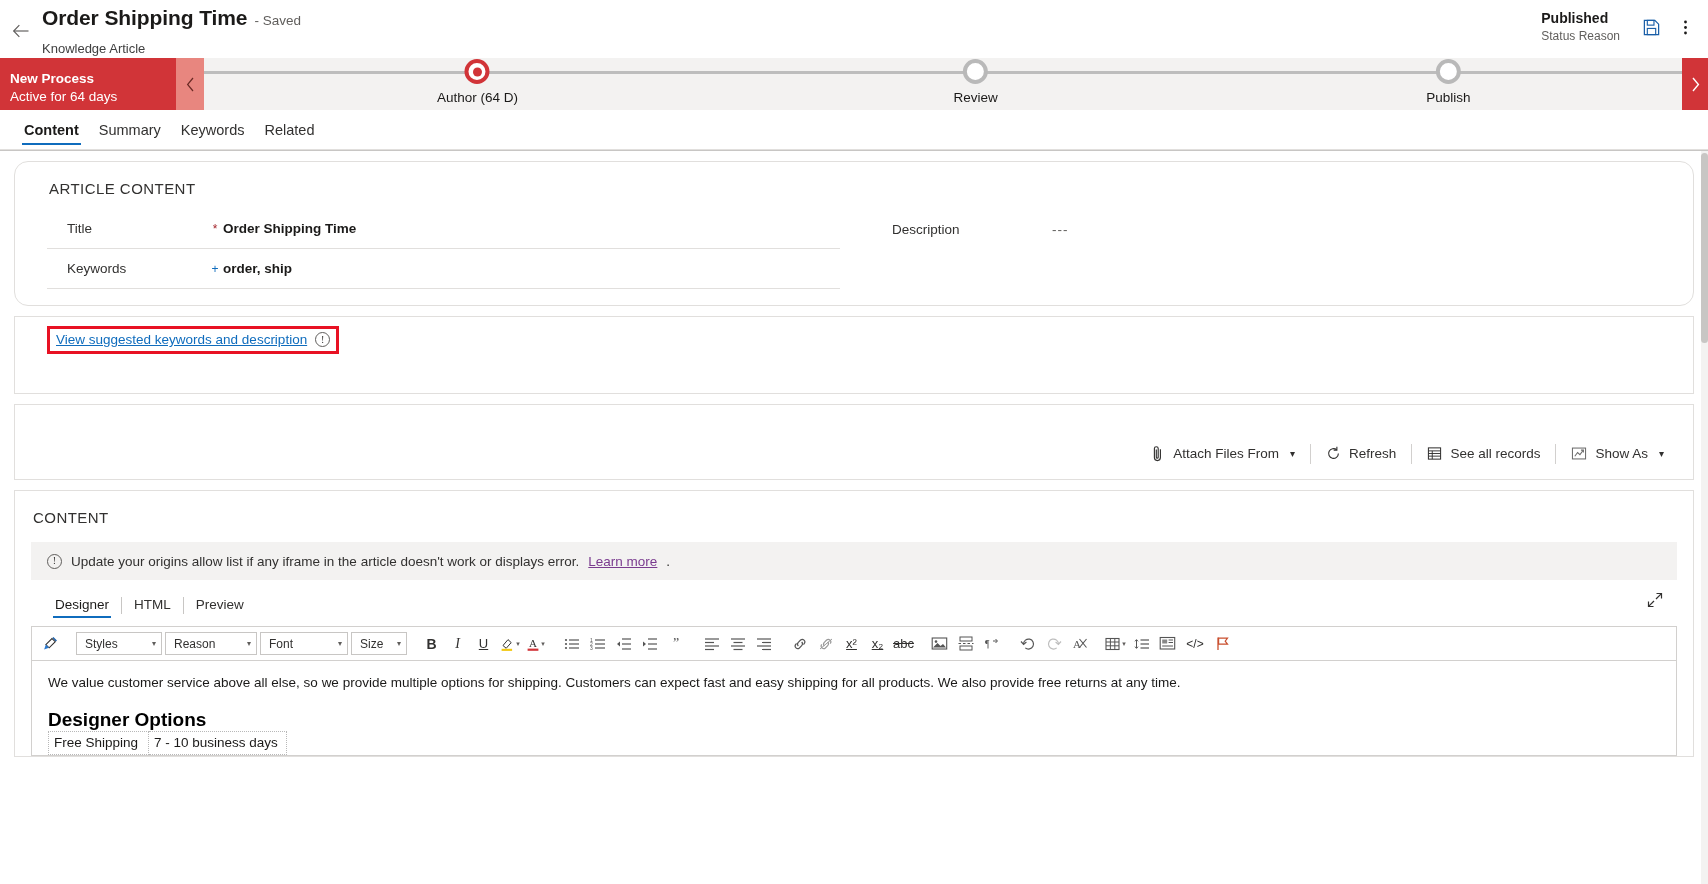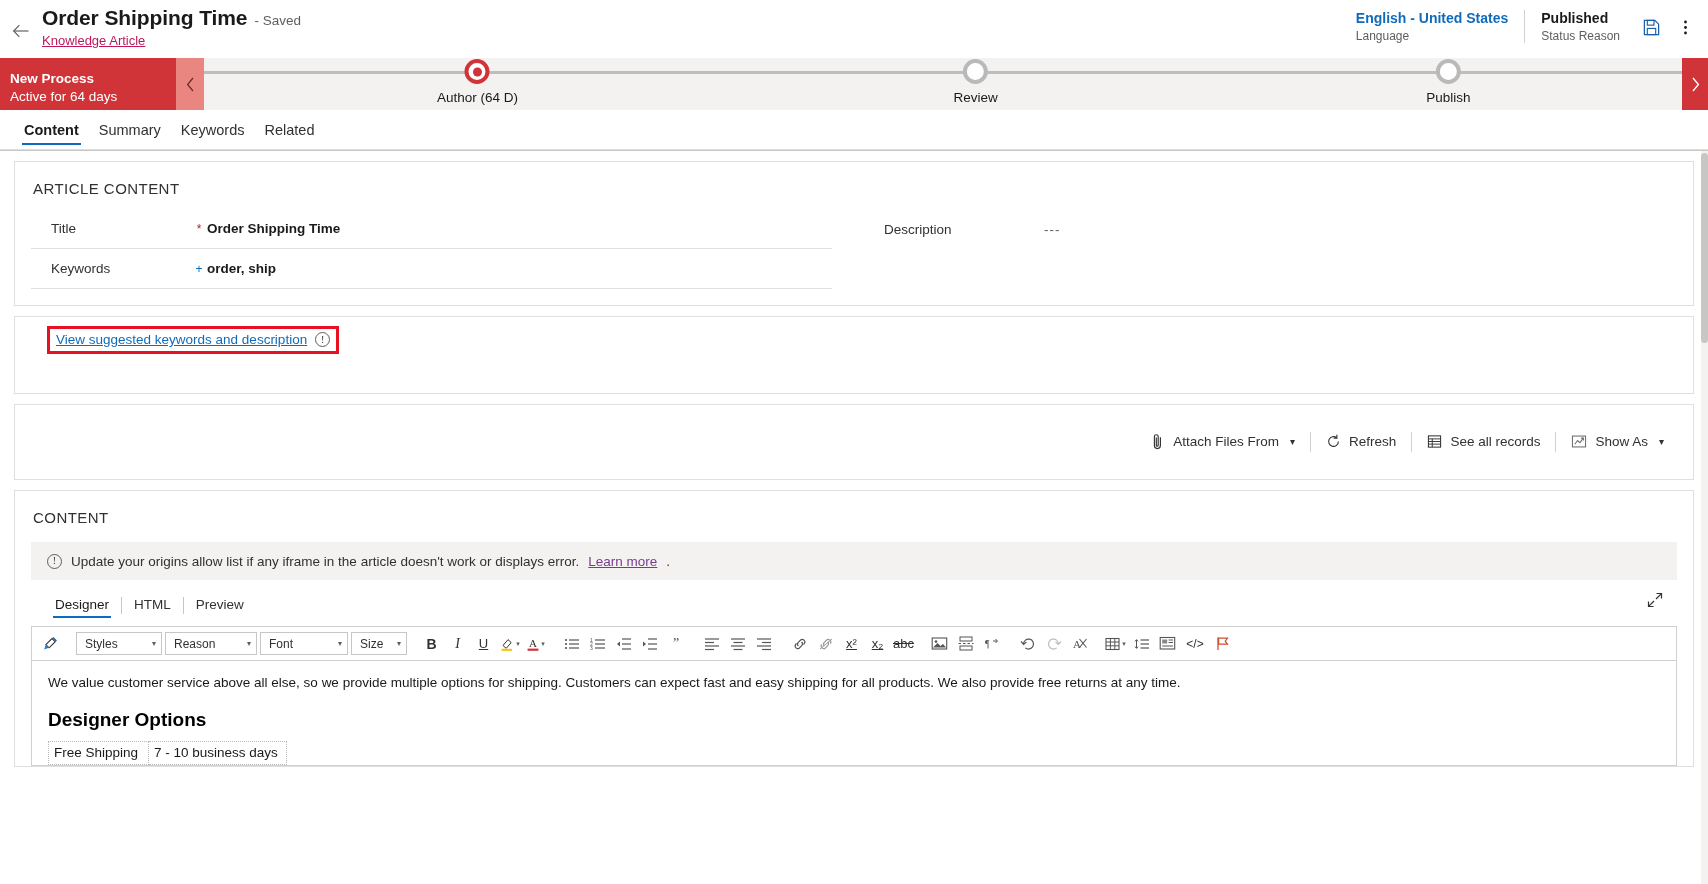"English - United States" div.hdr-field { html: <div> <span>English - United States</span> <span>Language</span> </div> -> none }
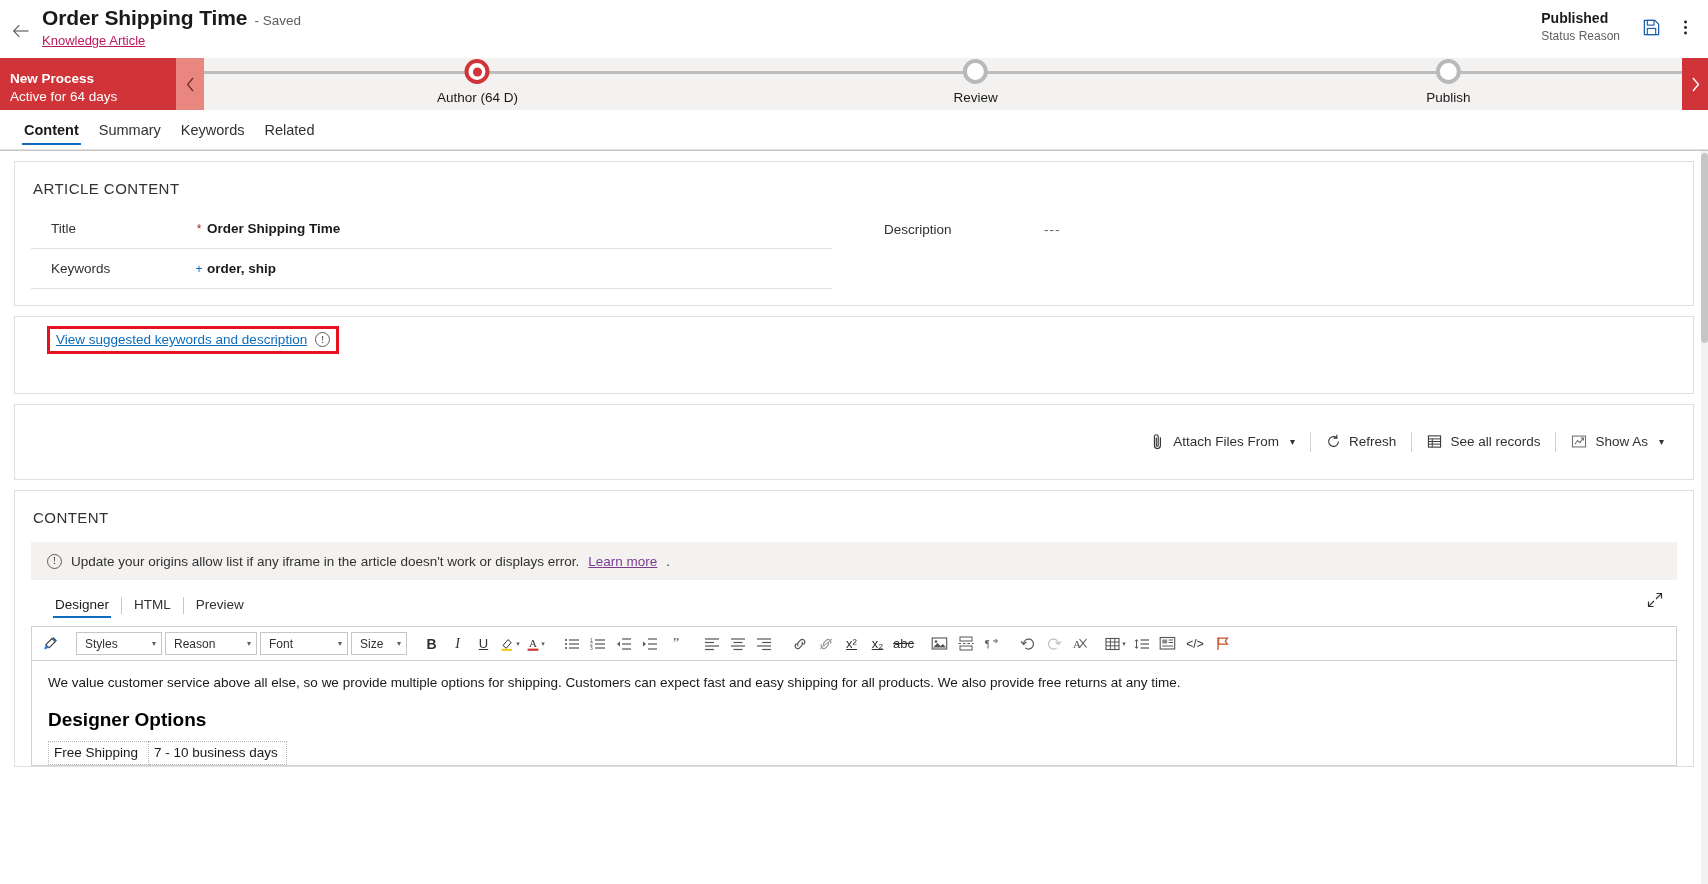"Knowledge Article" .rec-subtitle { color: #be185d -> #404040; margin-top: 3px -> 11px; text-decoration: underline -> none }
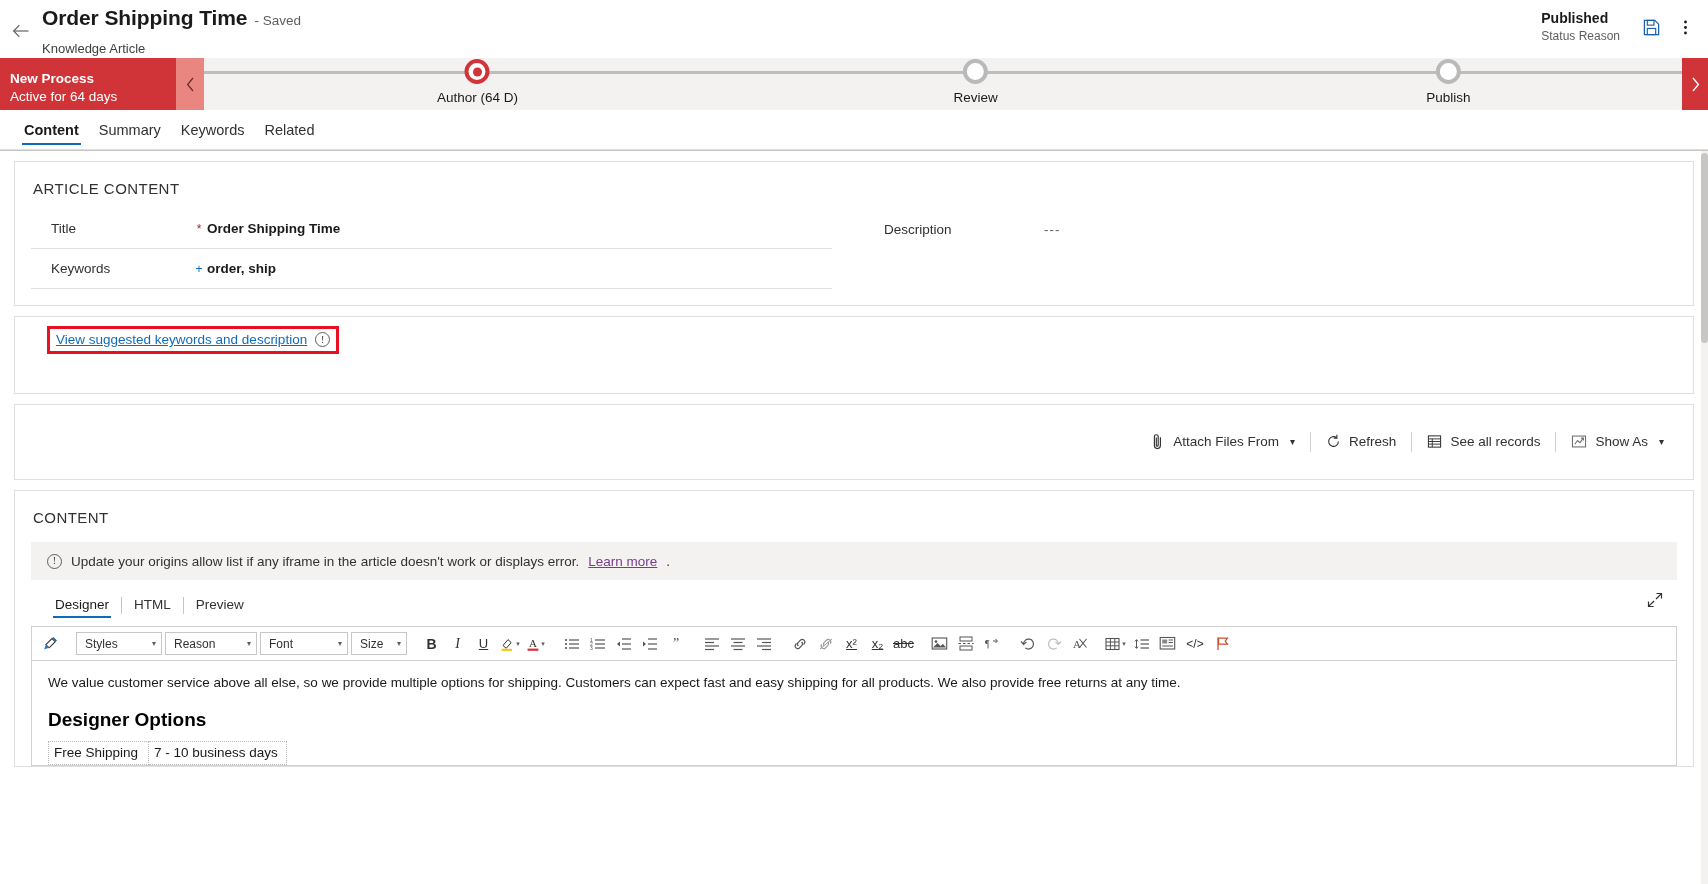"ARTICLE CONTENT" .card.pad { border-radius: none -> 14px; padding: 14px 16px 16px 16px -> 14px 16px 16px 32px }
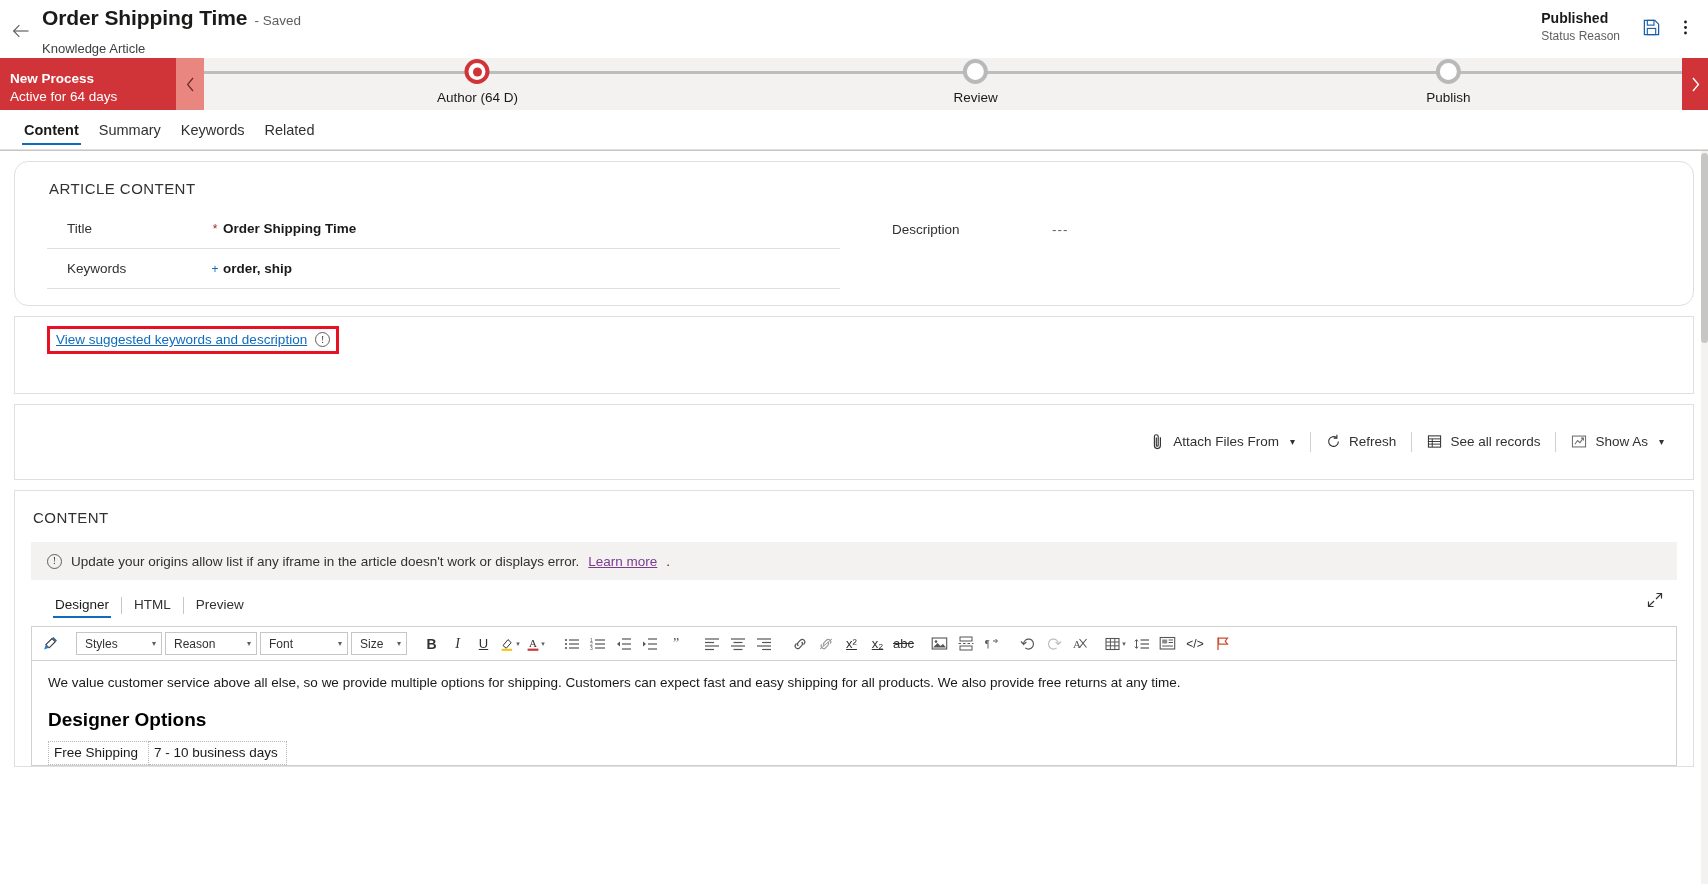"Attach Files From" .attach-bar { bottom: 24px -> 12px }
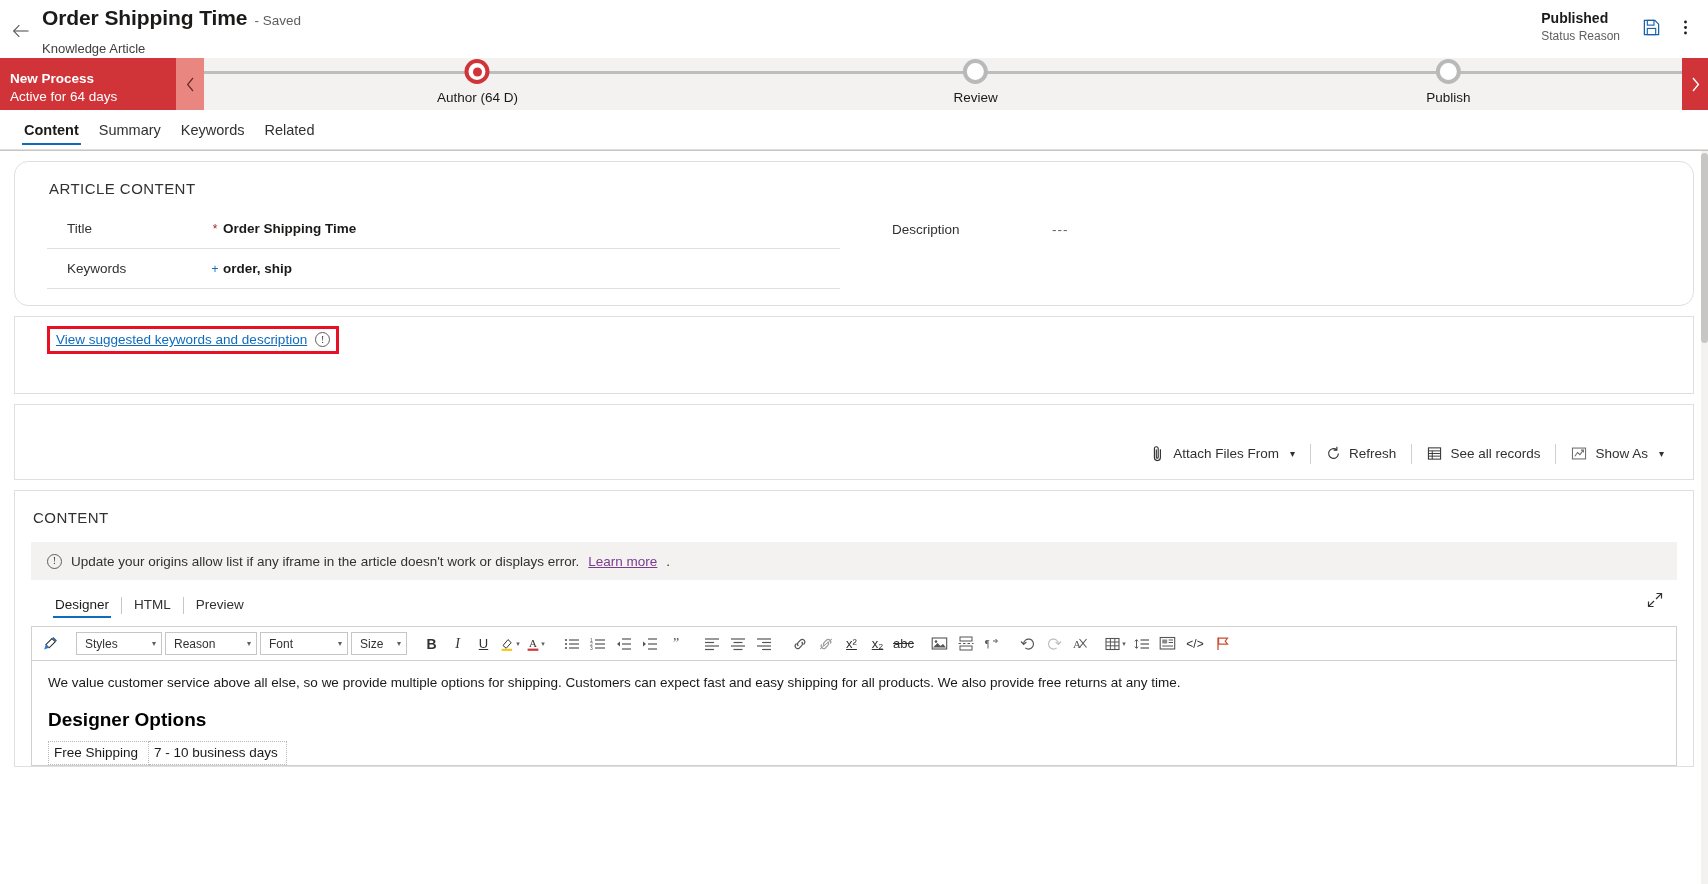"Free Shipping" .rte-table { margin-top: 10px -> none }
